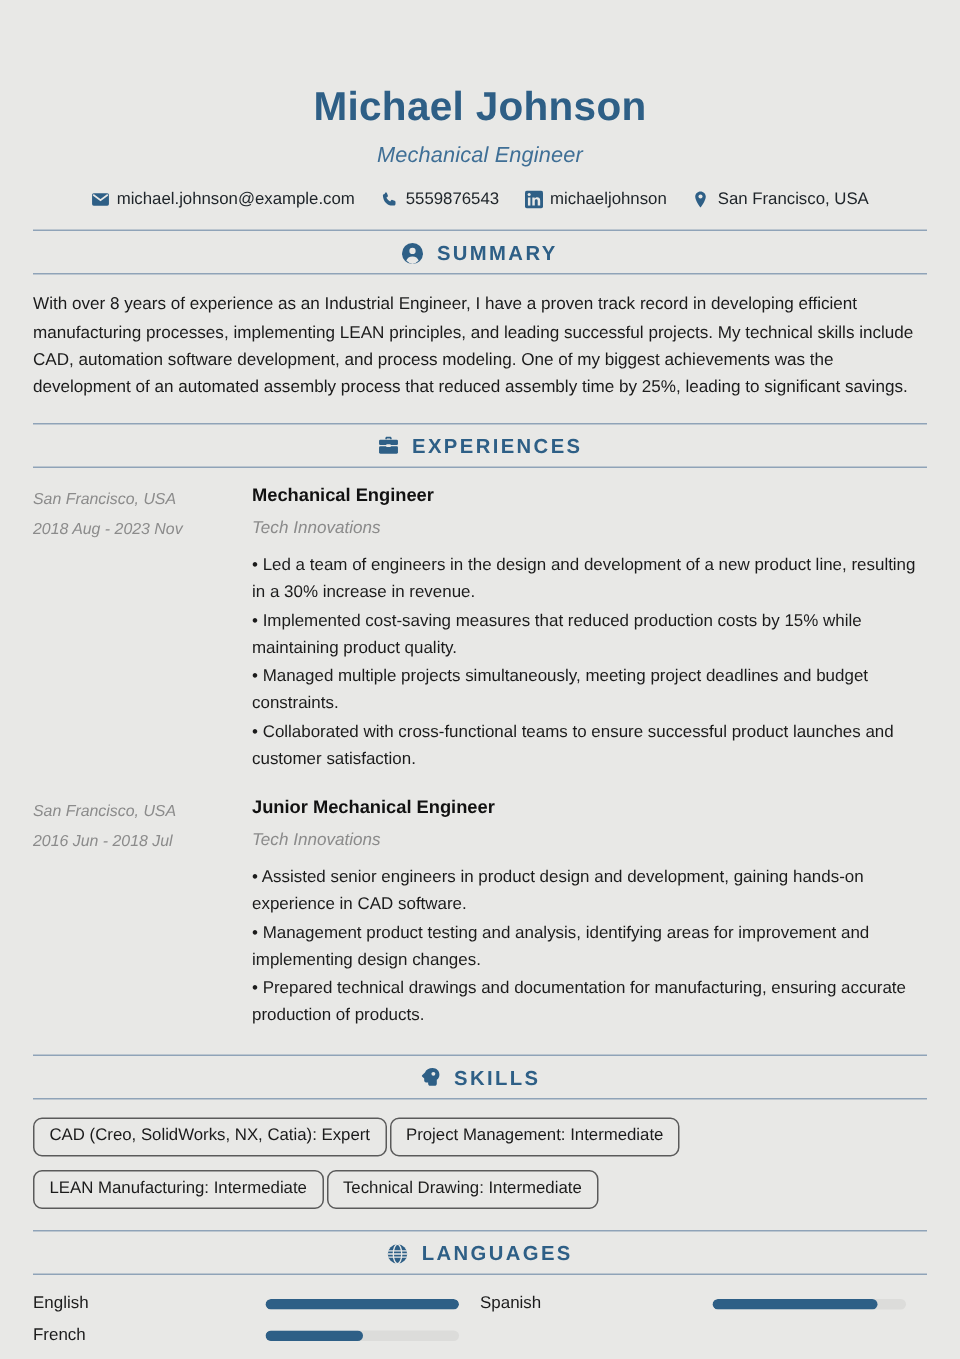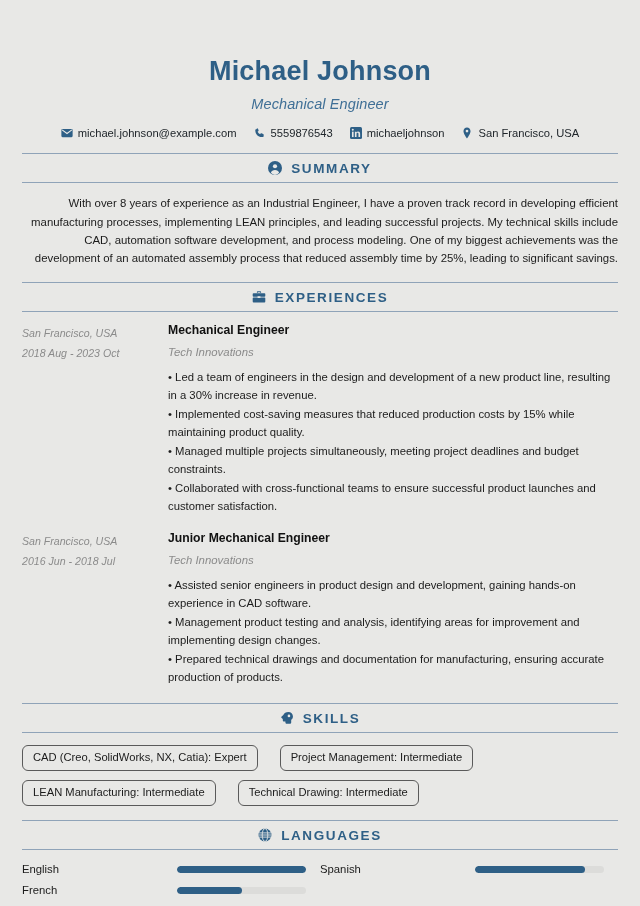"SUMMARY" .sec-head { align-items: none -> center }
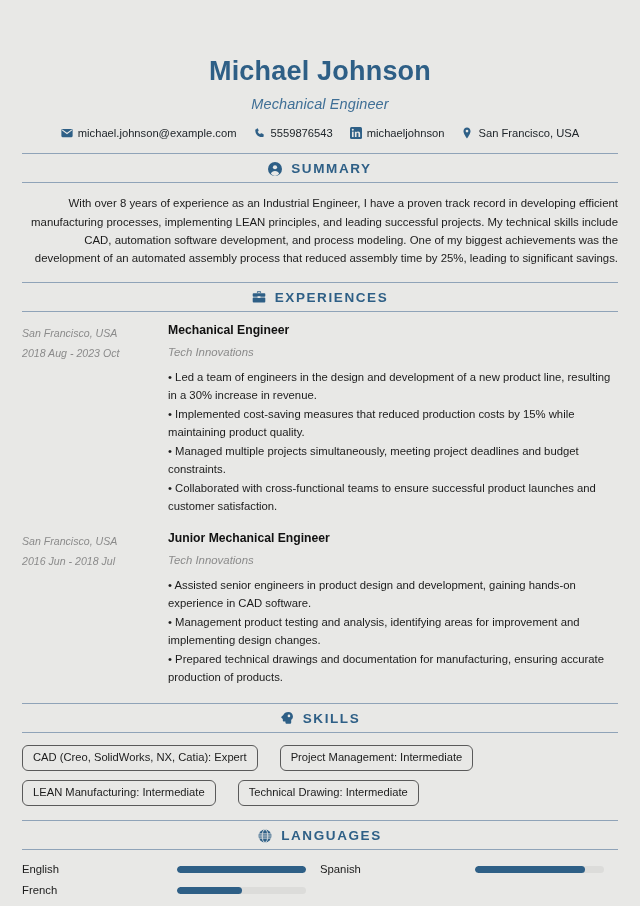"With over 8 years of" .summary-body { text-align: right -> left }
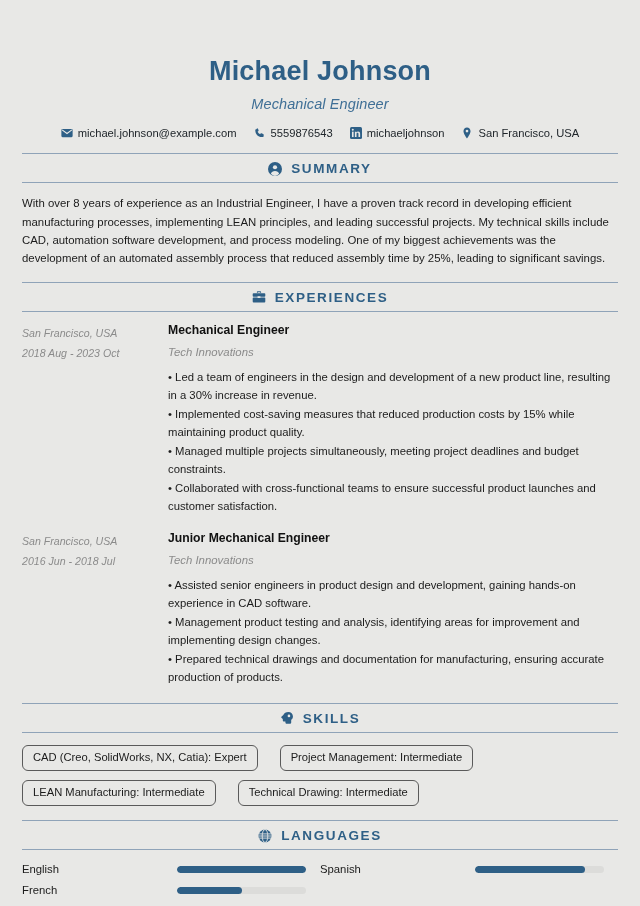"2018 Aug - 2023 Oct" div { text: Oct -> Nov }
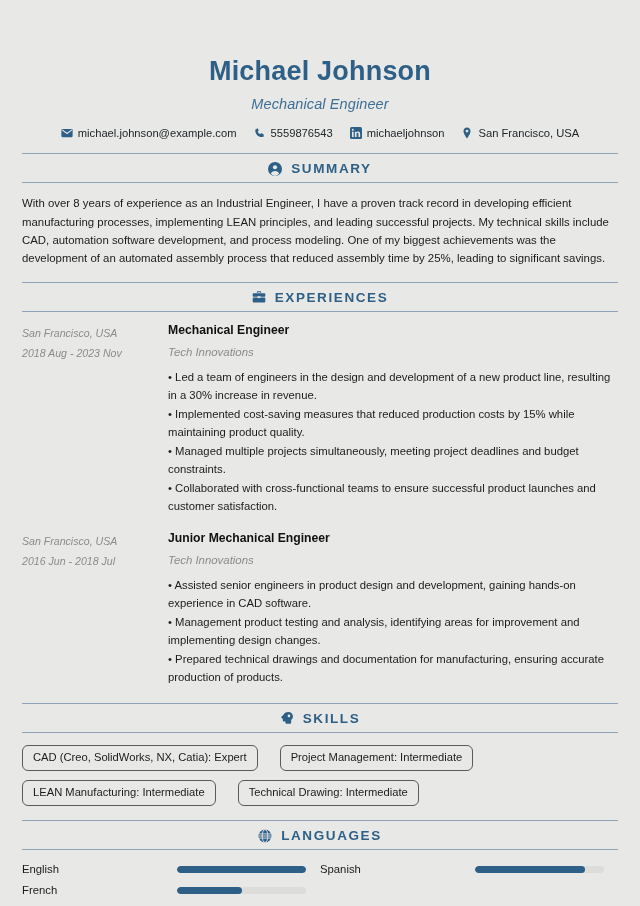"CAD (Creo, SolidWorks, NX, Catia):" .skills-wrap { gap: 9px 22px -> 9px 2px }
